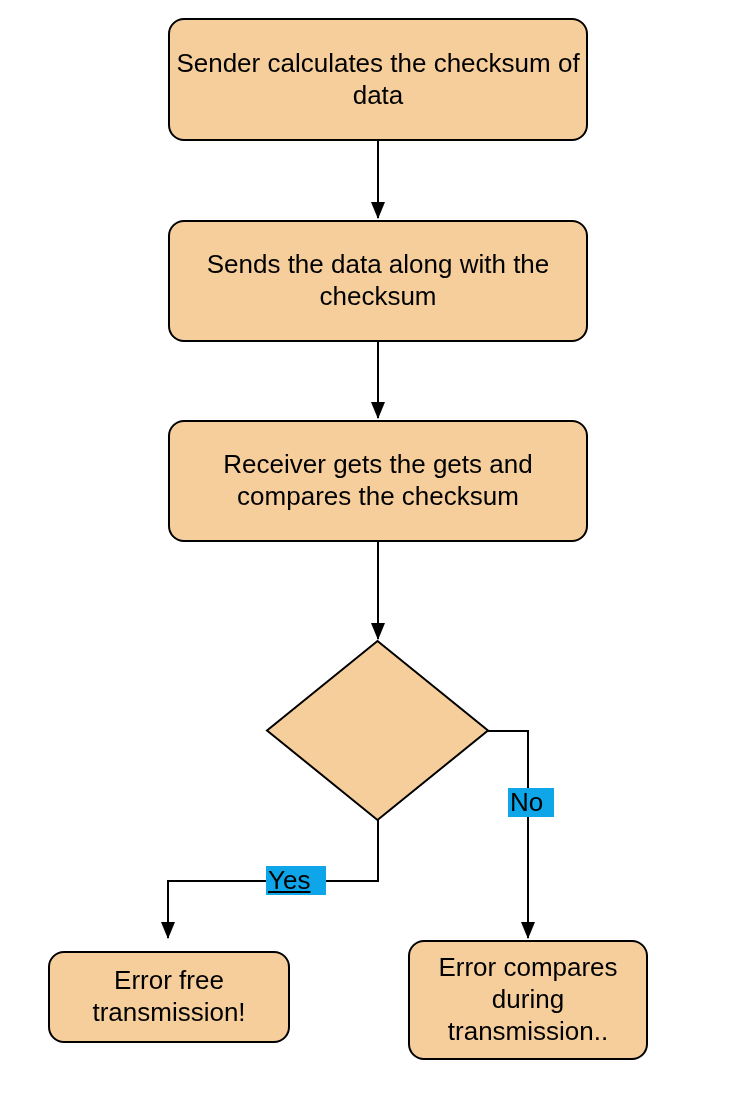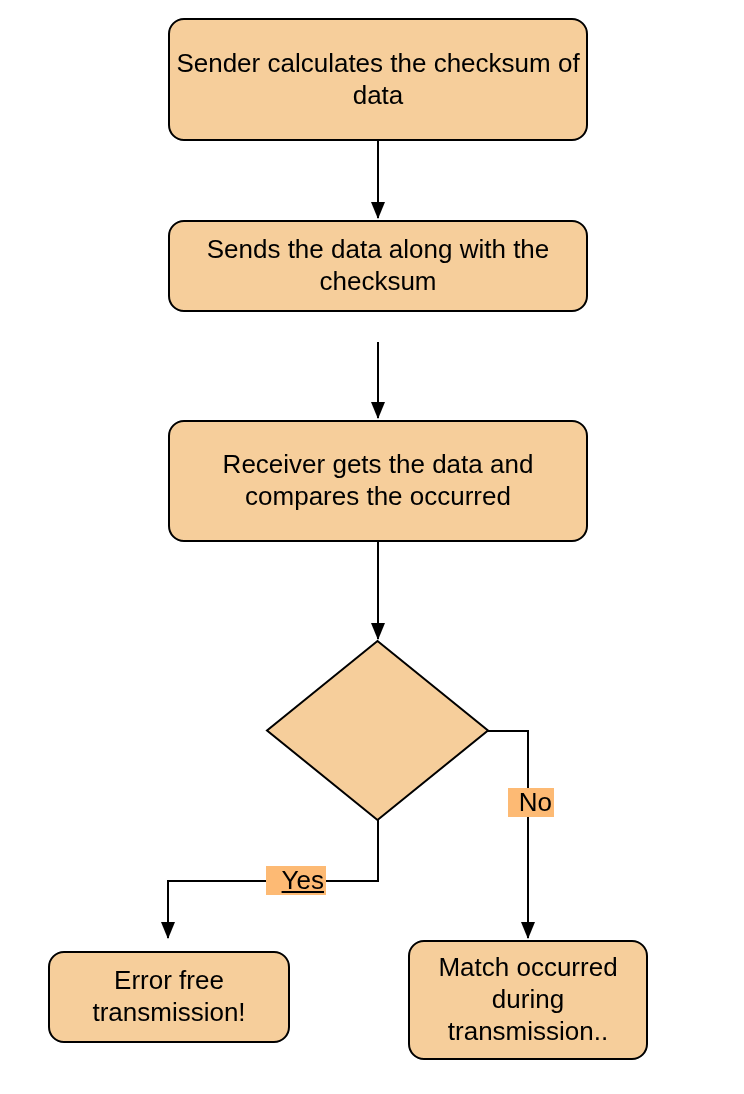"Sends the data along with" #node-send-data { height: 92px -> 122px }
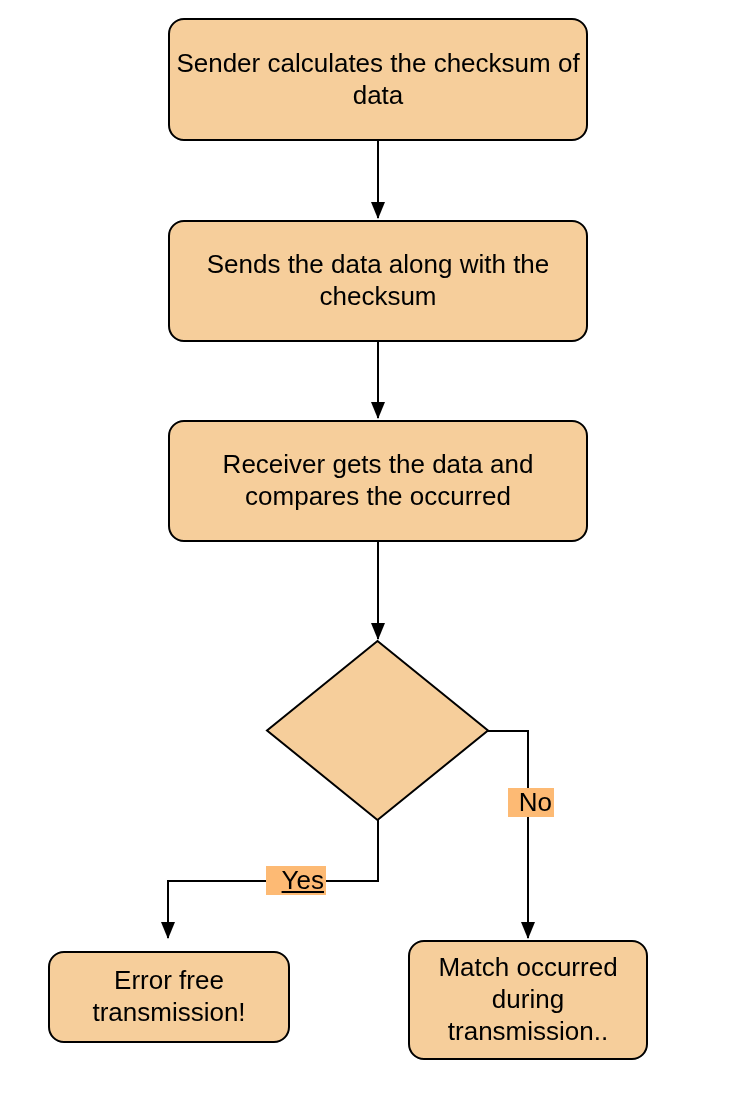"Receiver gets the data and" div.node { text: data and compares the occurred -> gets and compares the checksum }
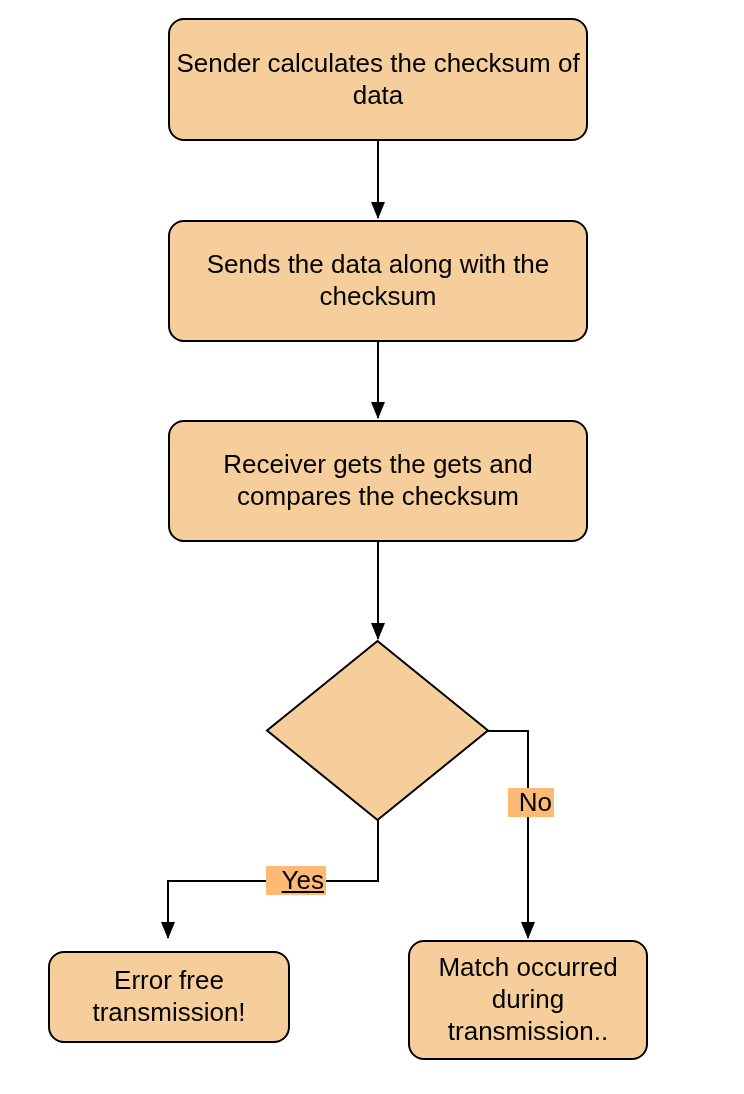"No" .edge-label { background: #fdba74 -> #0ea5e9; text-align: right -> left }
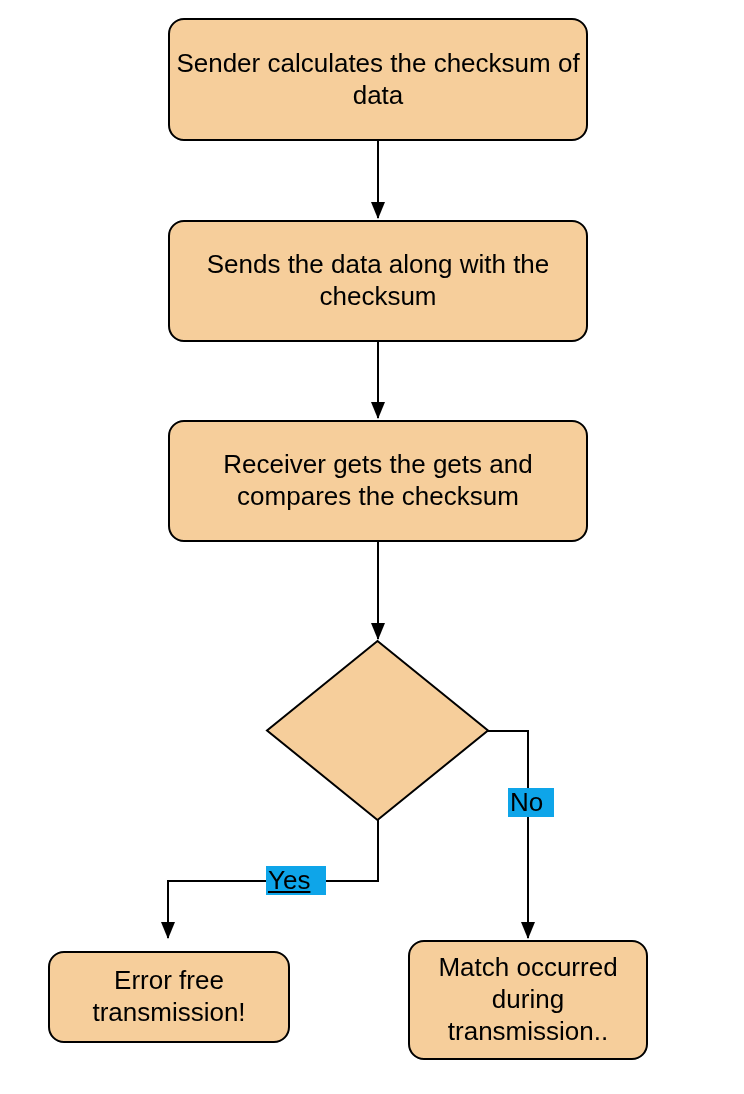"Match occurred during transmission.." div.node { text: Match occurred -> Error compares }
